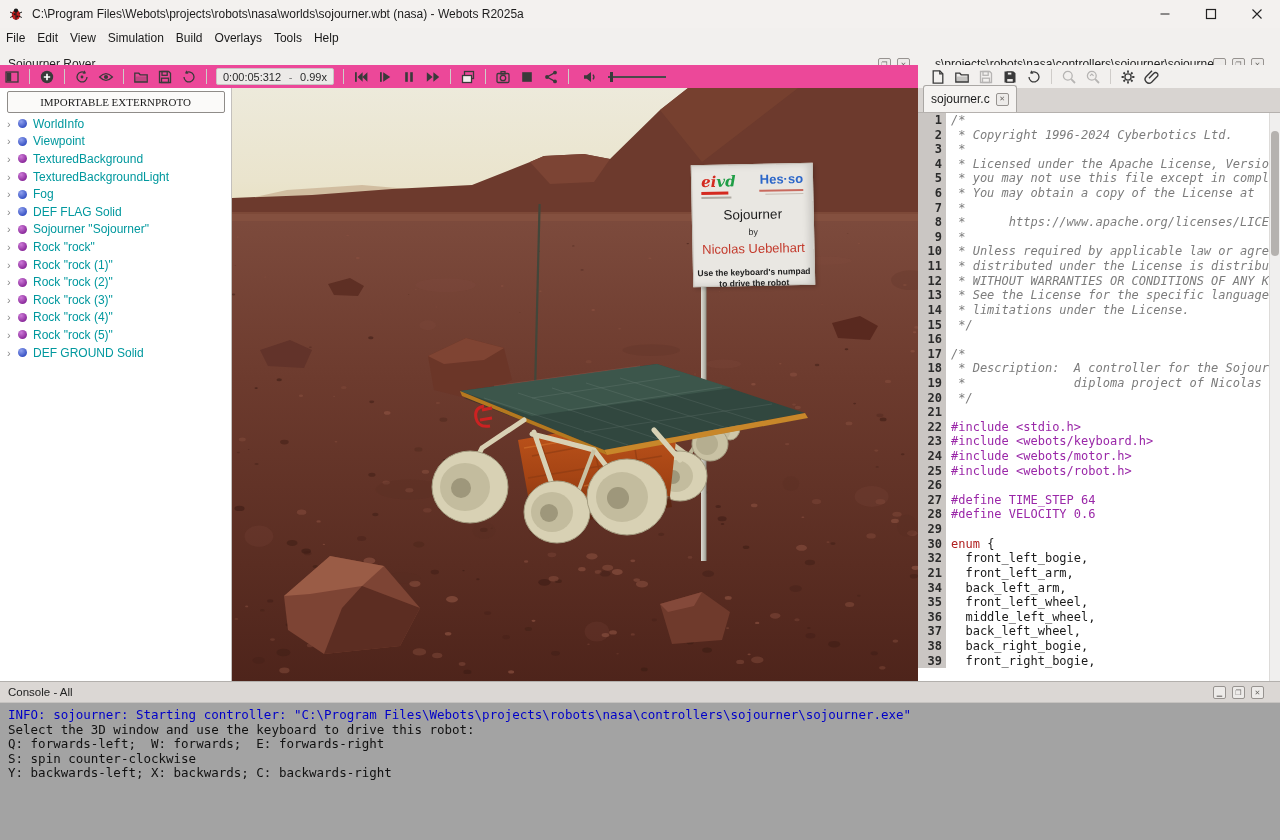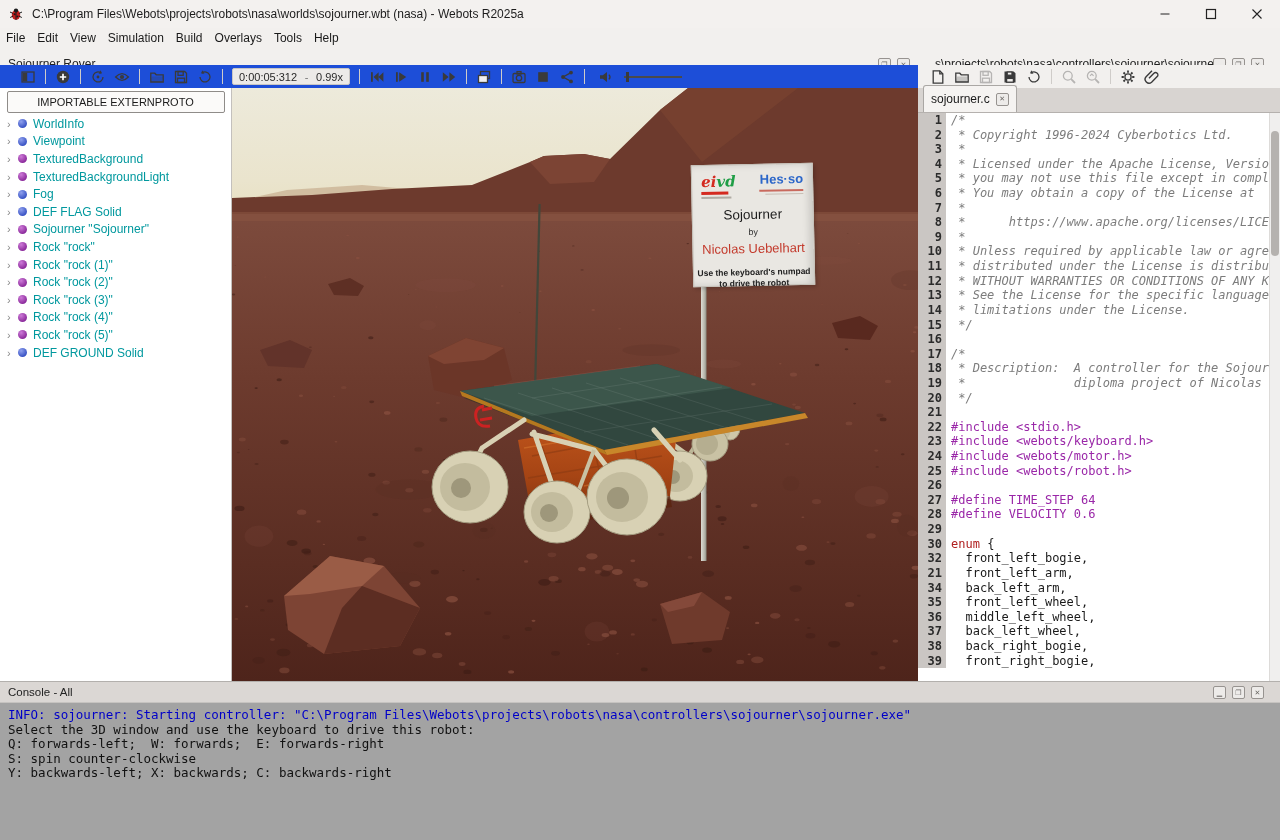"0:00:05:312" .toolbar { background: #1d4ed8 -> #ec4899; padding-left: 16px -> 0 }
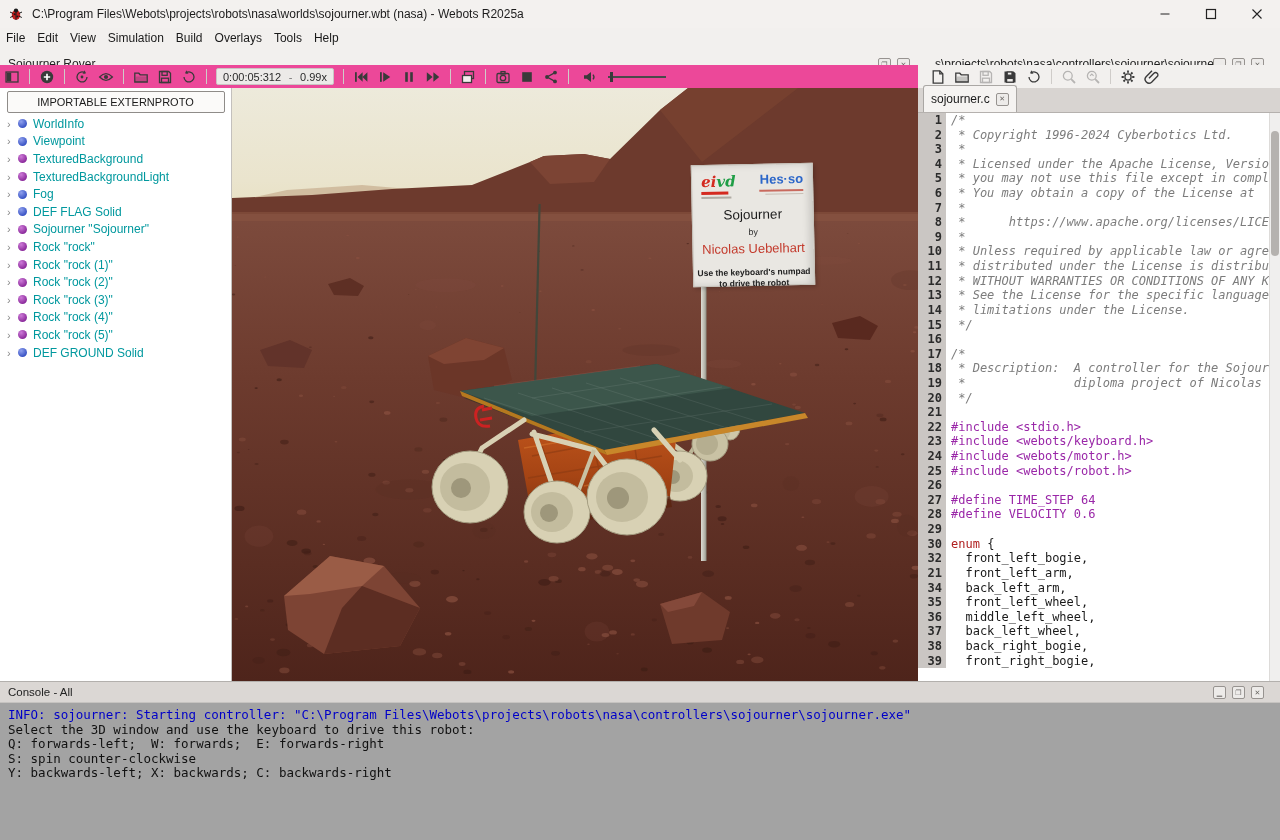"IMPORTABLE EXTERNPROTO" .externproto { font-family: Liberation Sans, sans-serif -> Liberation Serif, serif }
